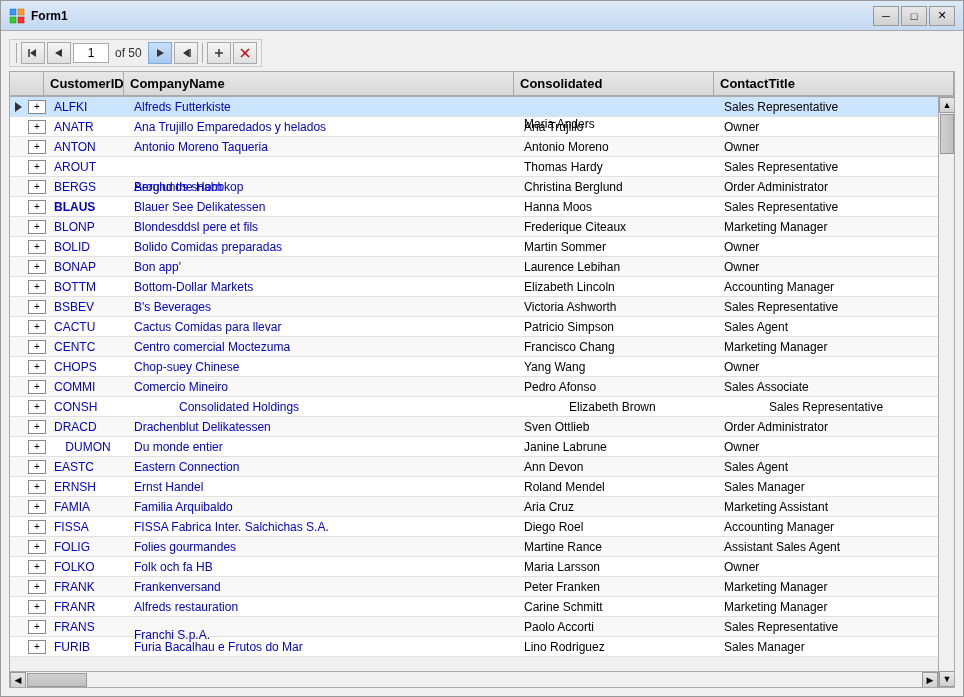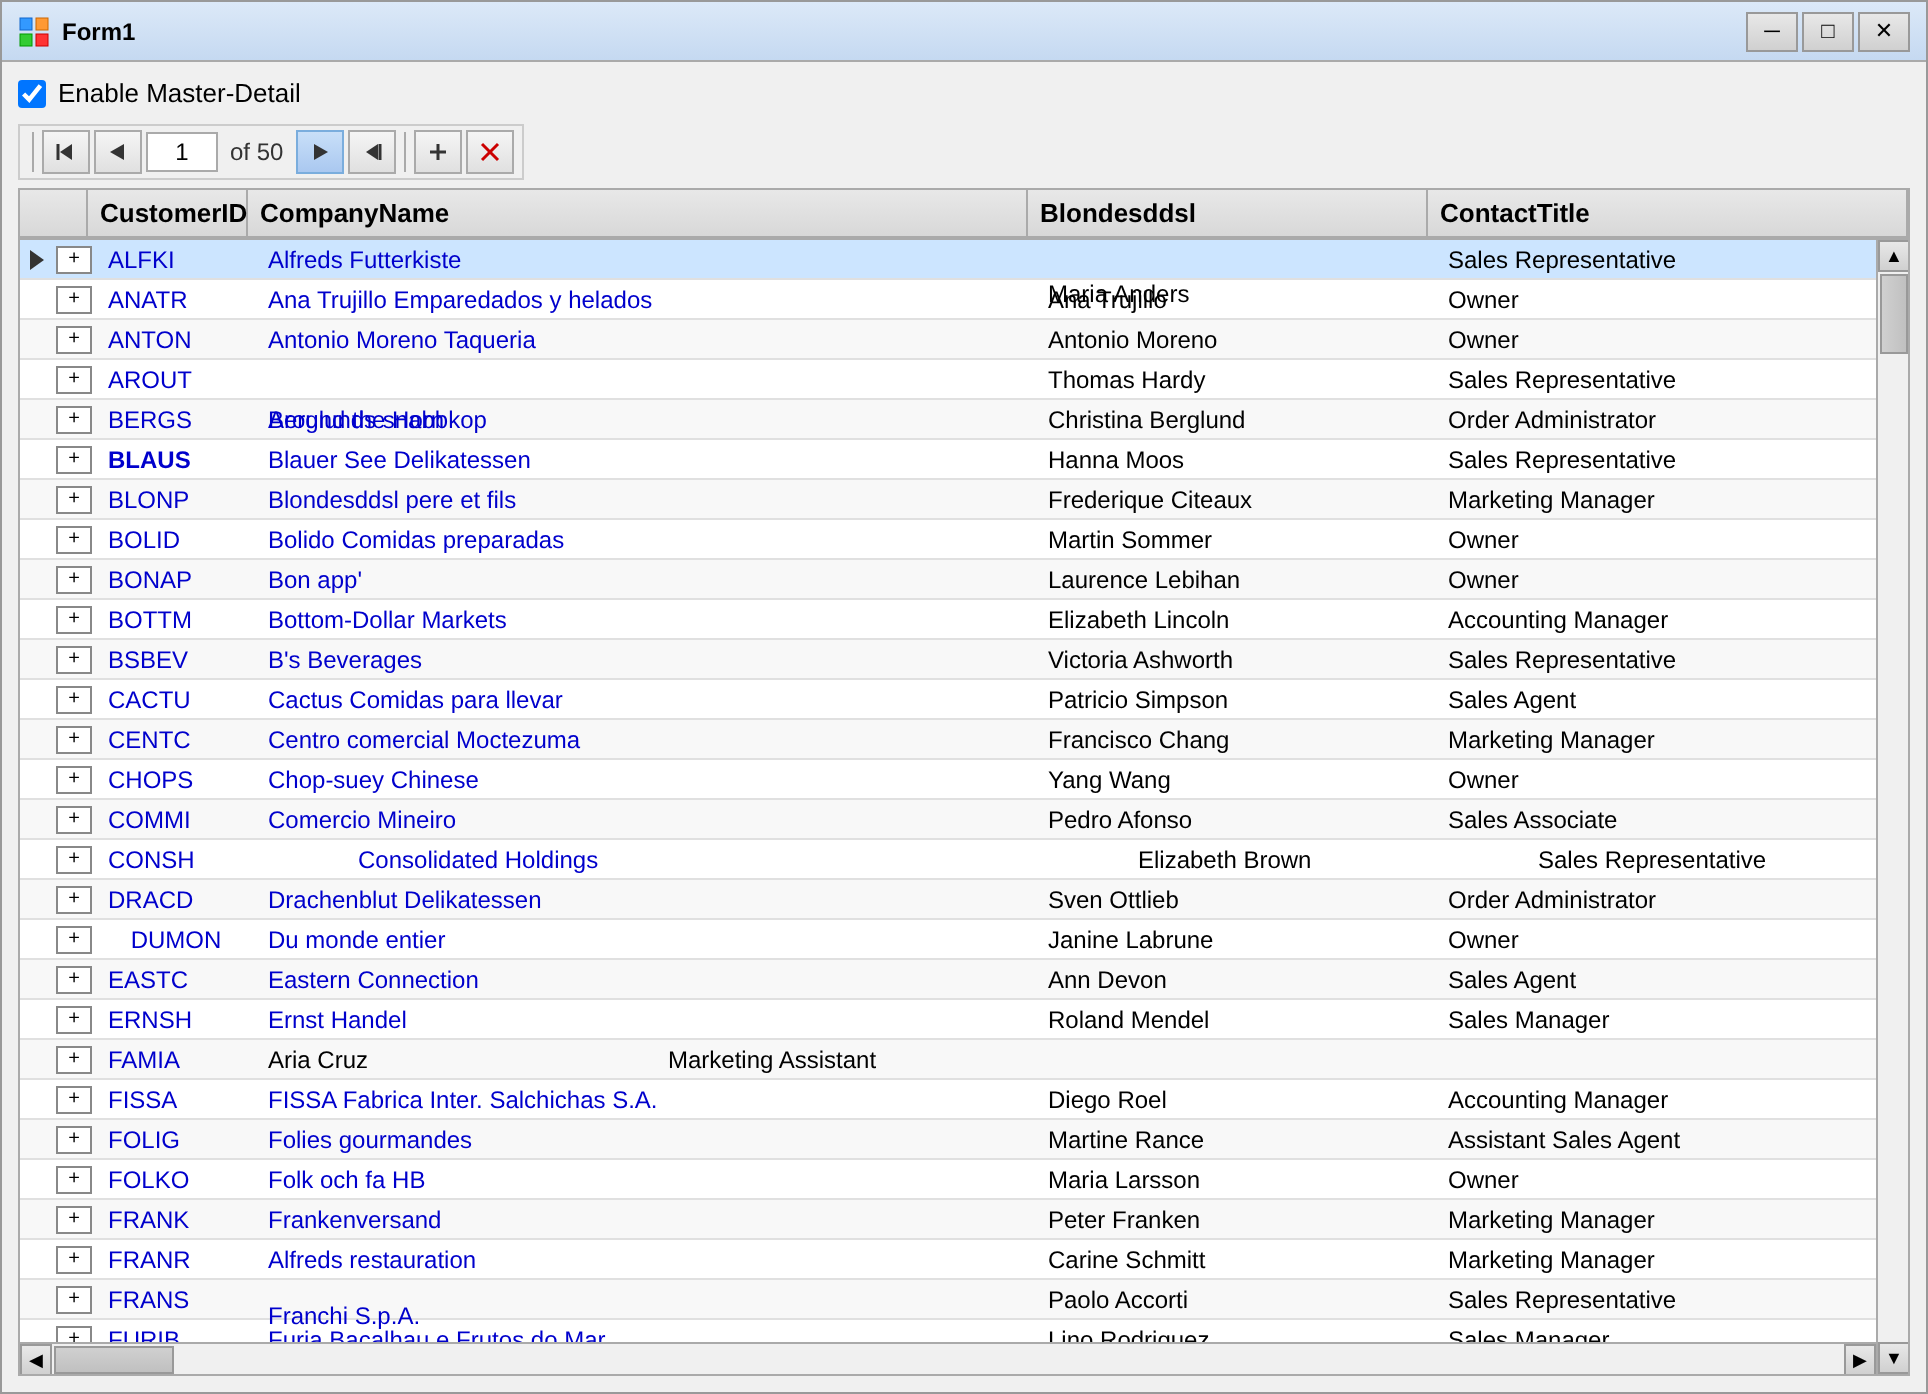"Enable Master-Detail" div.checkbox-row { html: <div> <input> <label>Enable Master-Detail</label> </div> -> none }
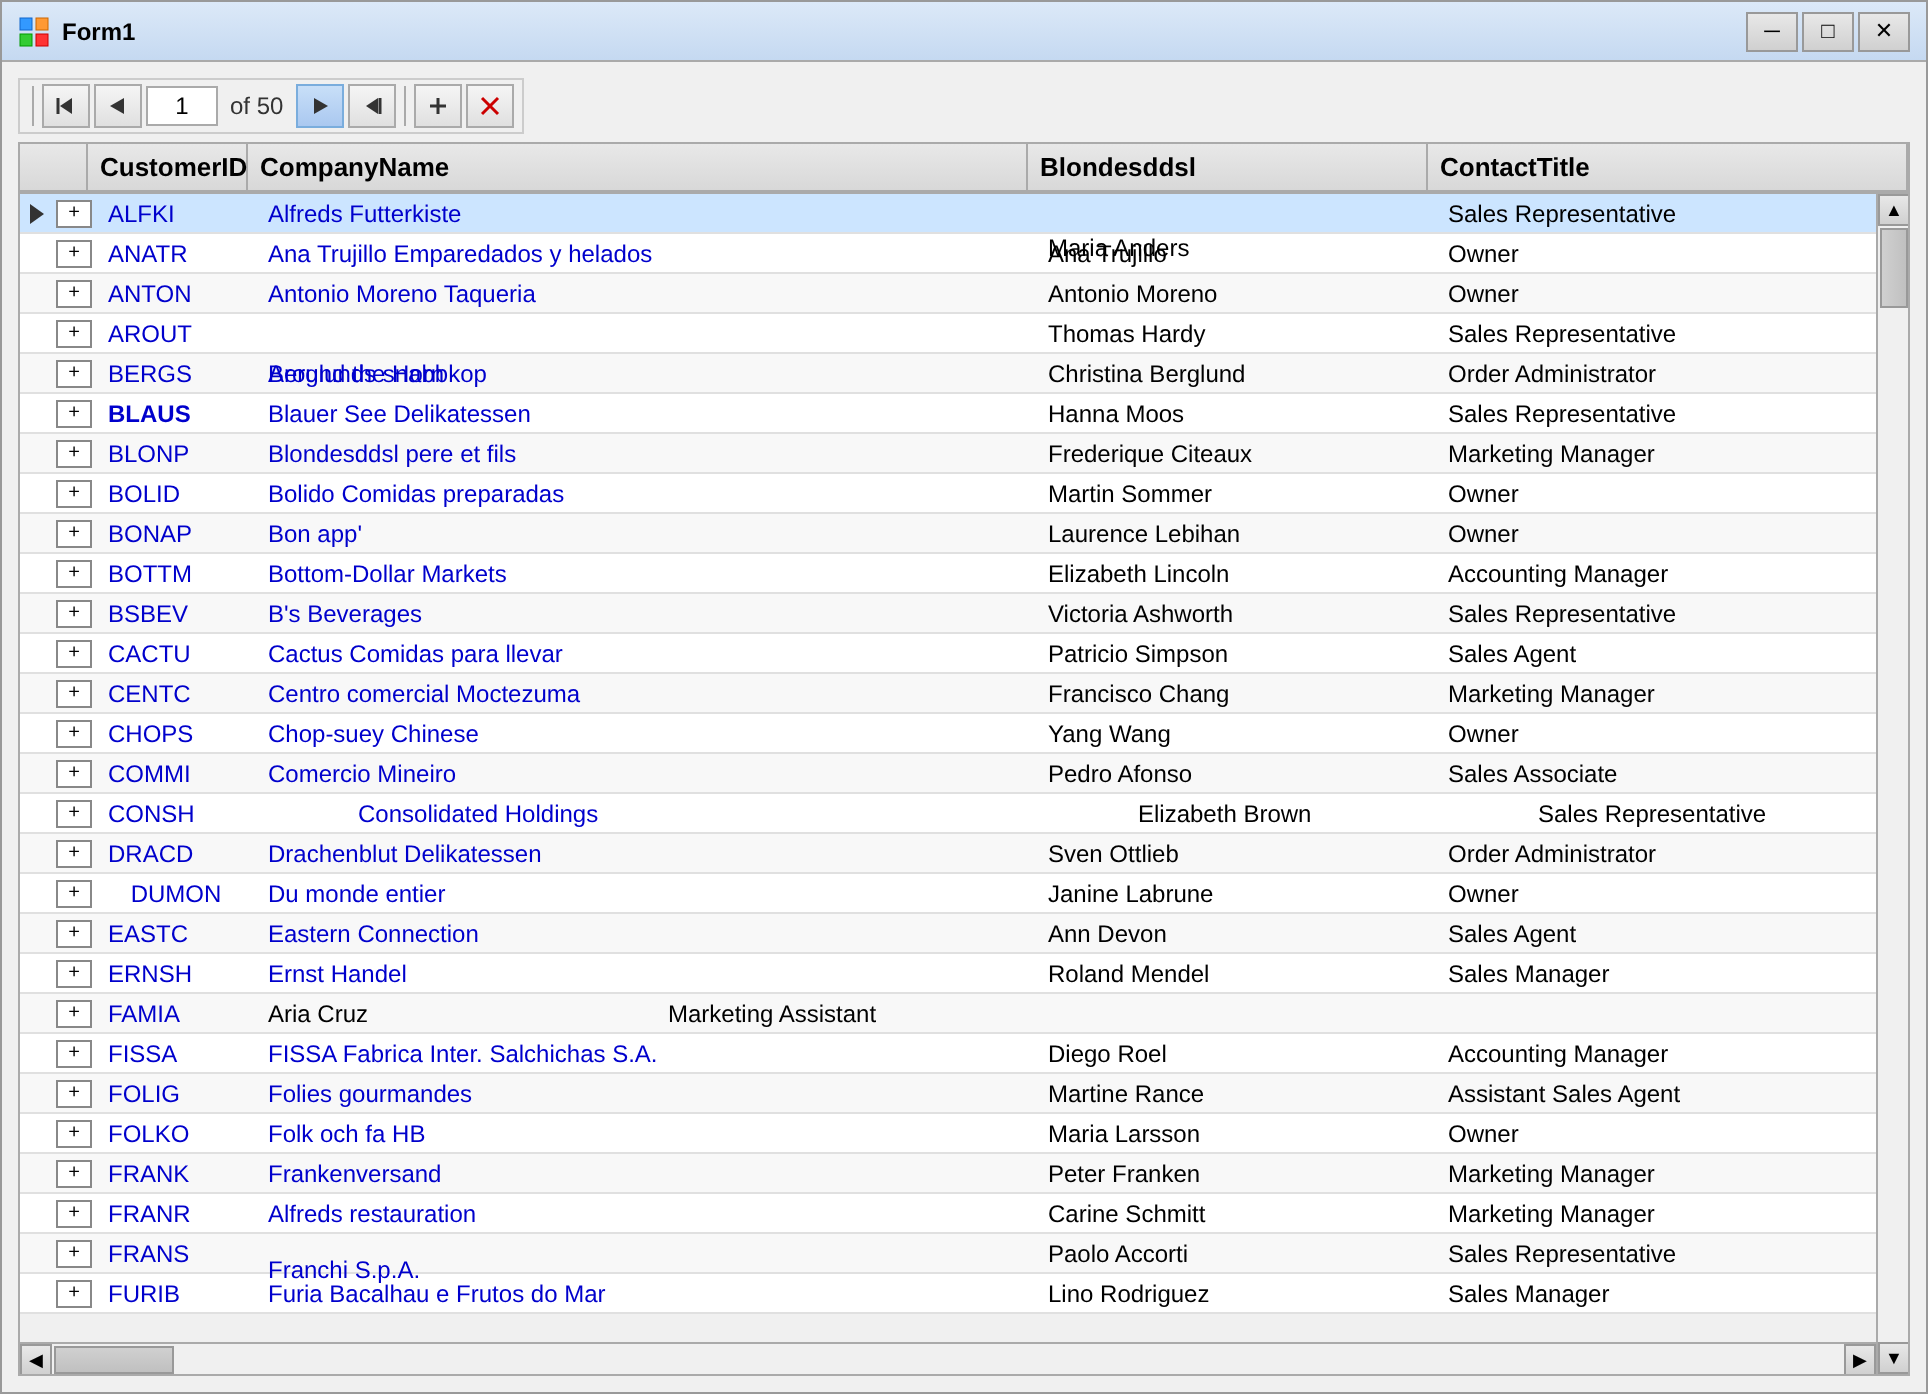"Blondesddsl" div.grid-header-cell { text: Blondesddsl -> Consolidated }
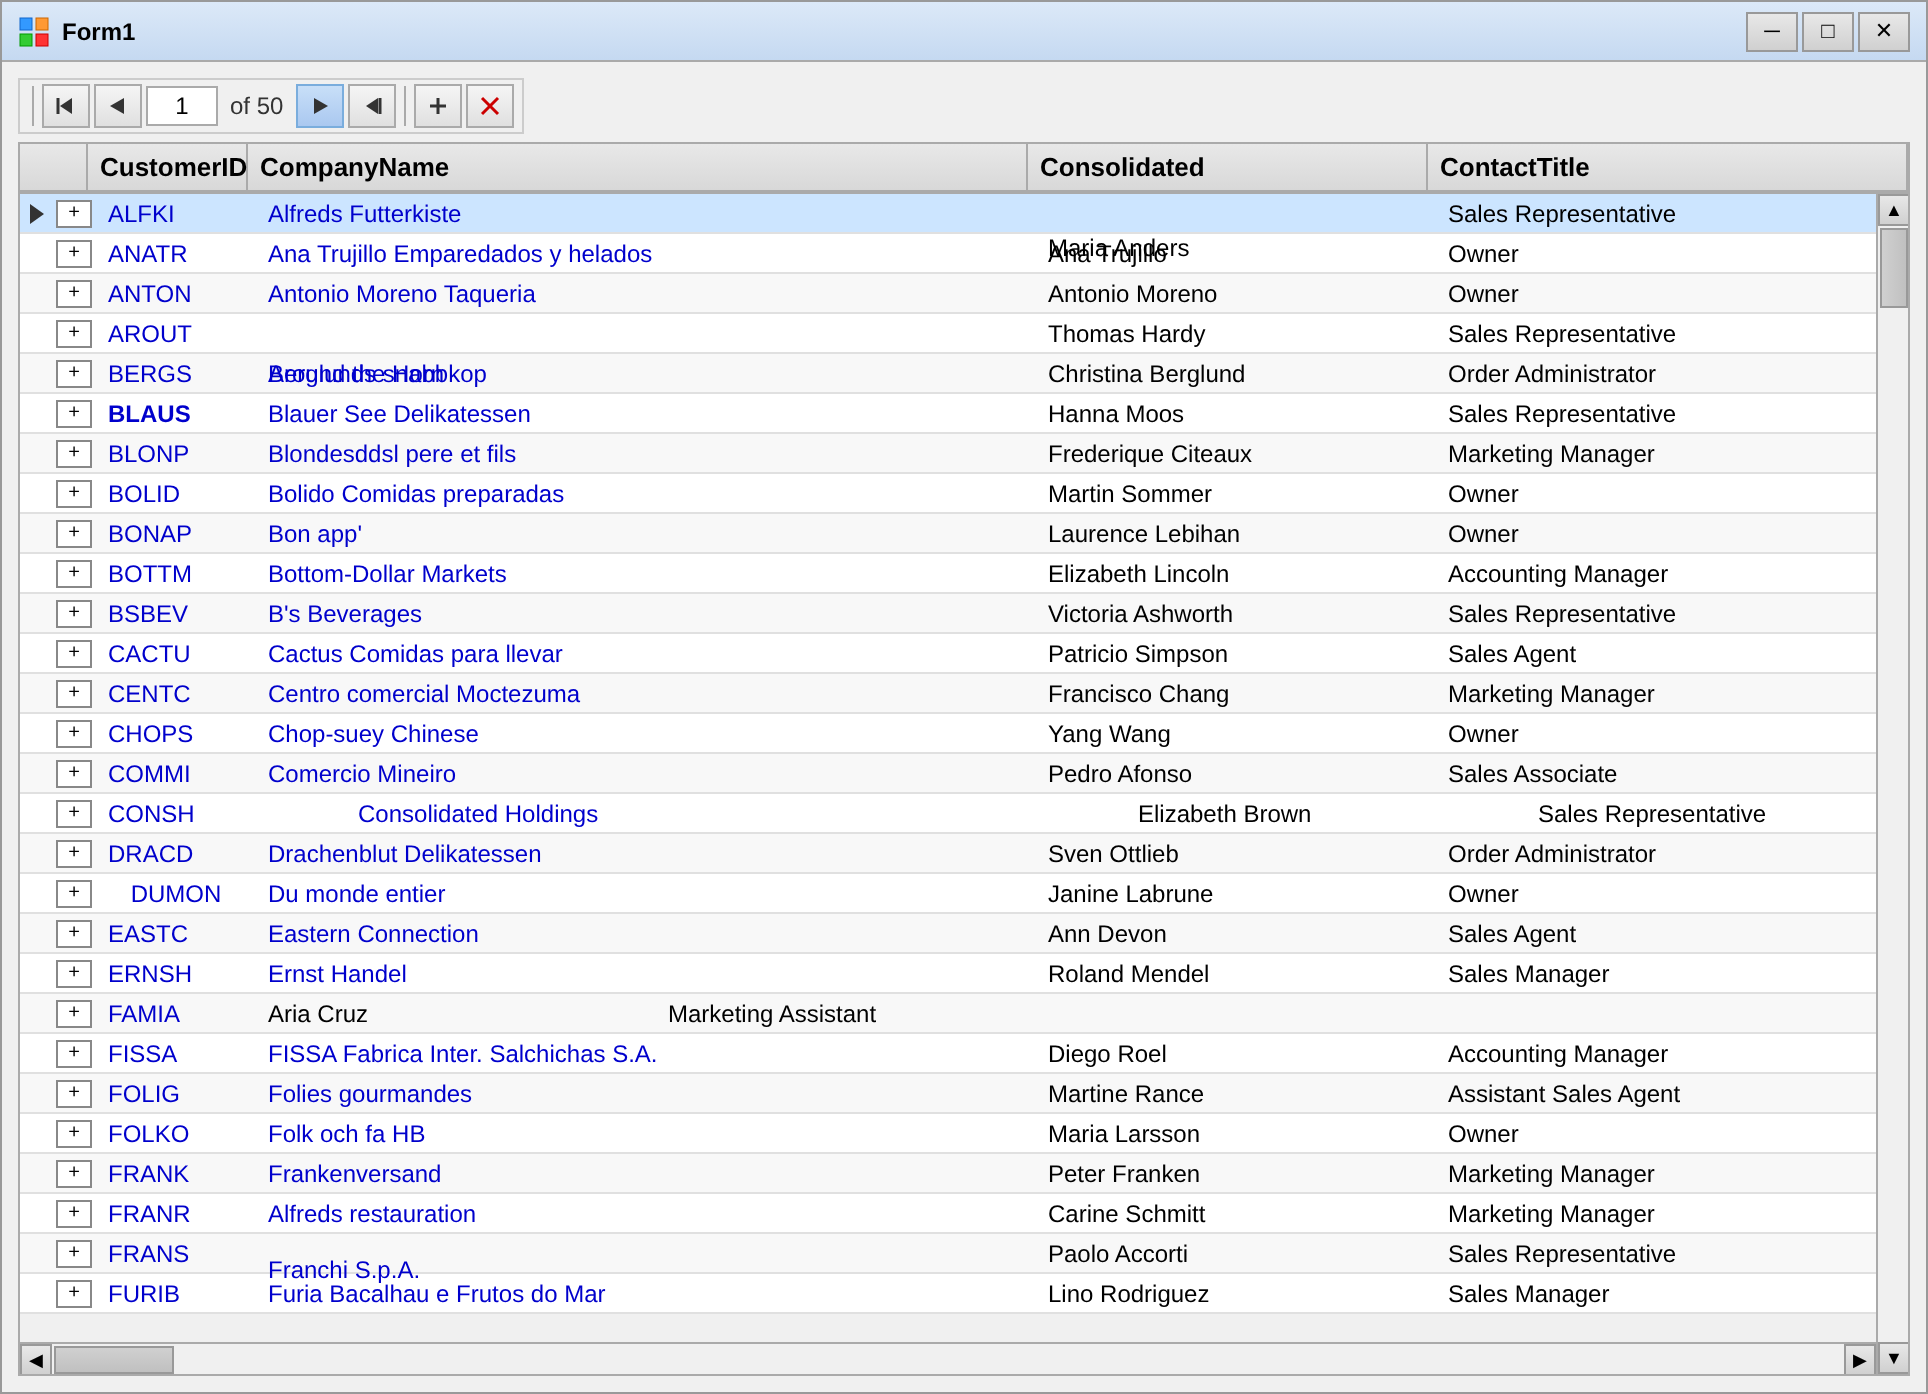"Familia Arquibaldo" div.grid-cell { html: none -> <div>Familia Arquibaldo</div> }
